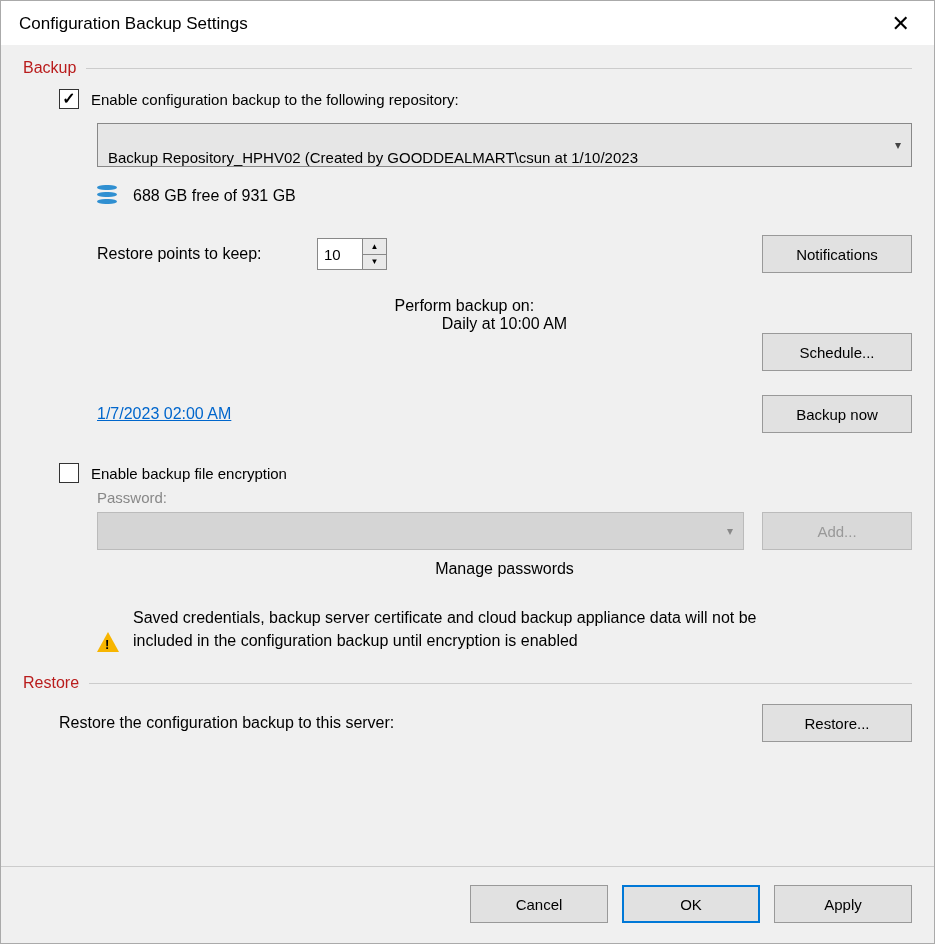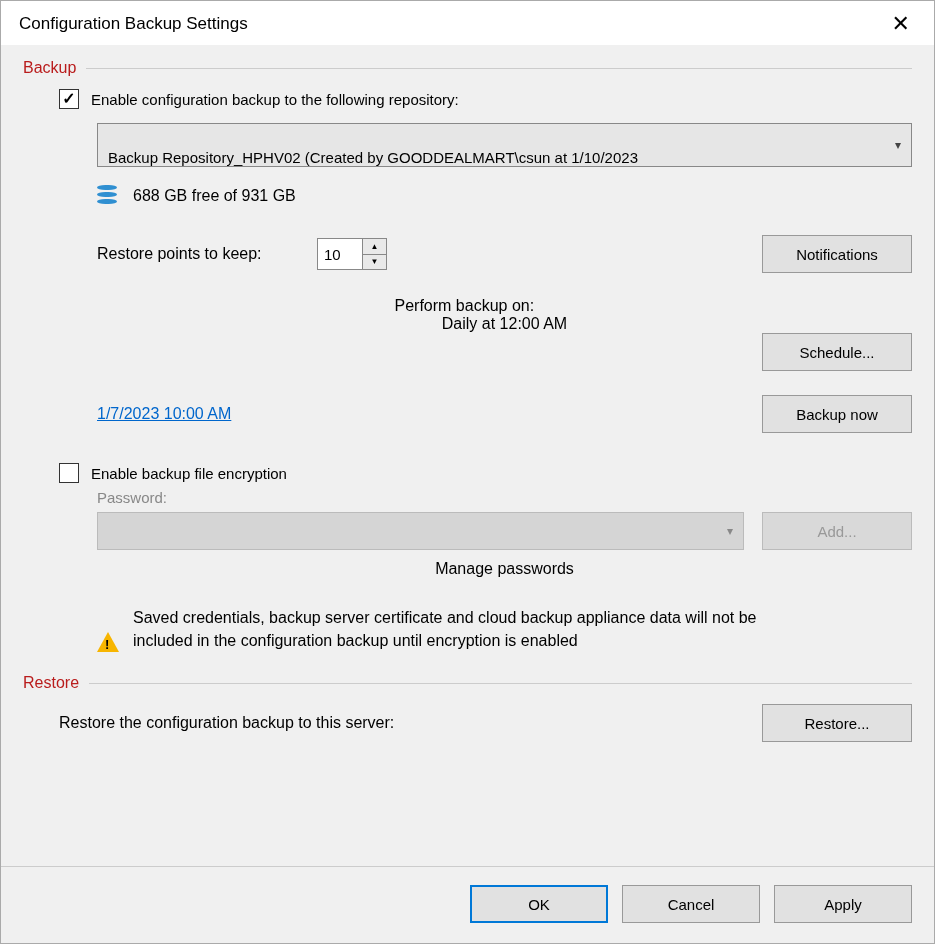"Daily at 12:00 AM" span.val-col { text: 12:00 -> 10:00 }
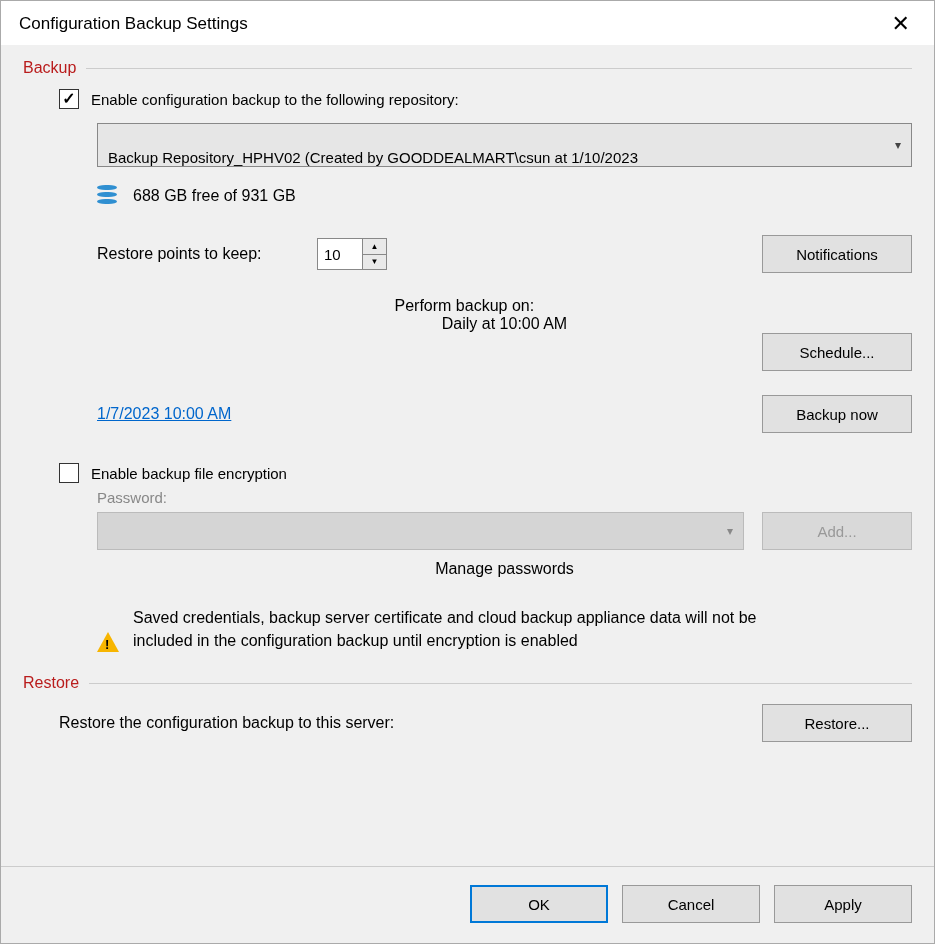"1/7/2023 10:00 AM" a.link { text: 10:00 -> 02:00 }
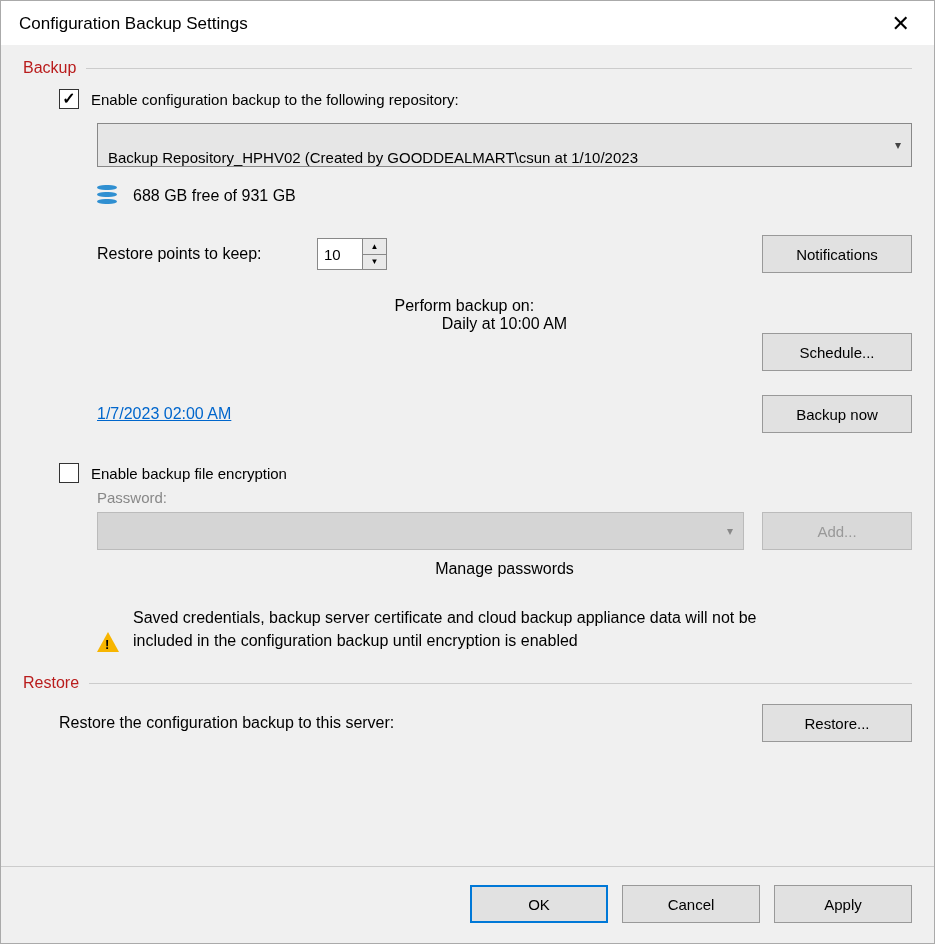"OK" button.btn { order: before "Cancel" -> after "Cancel" }
